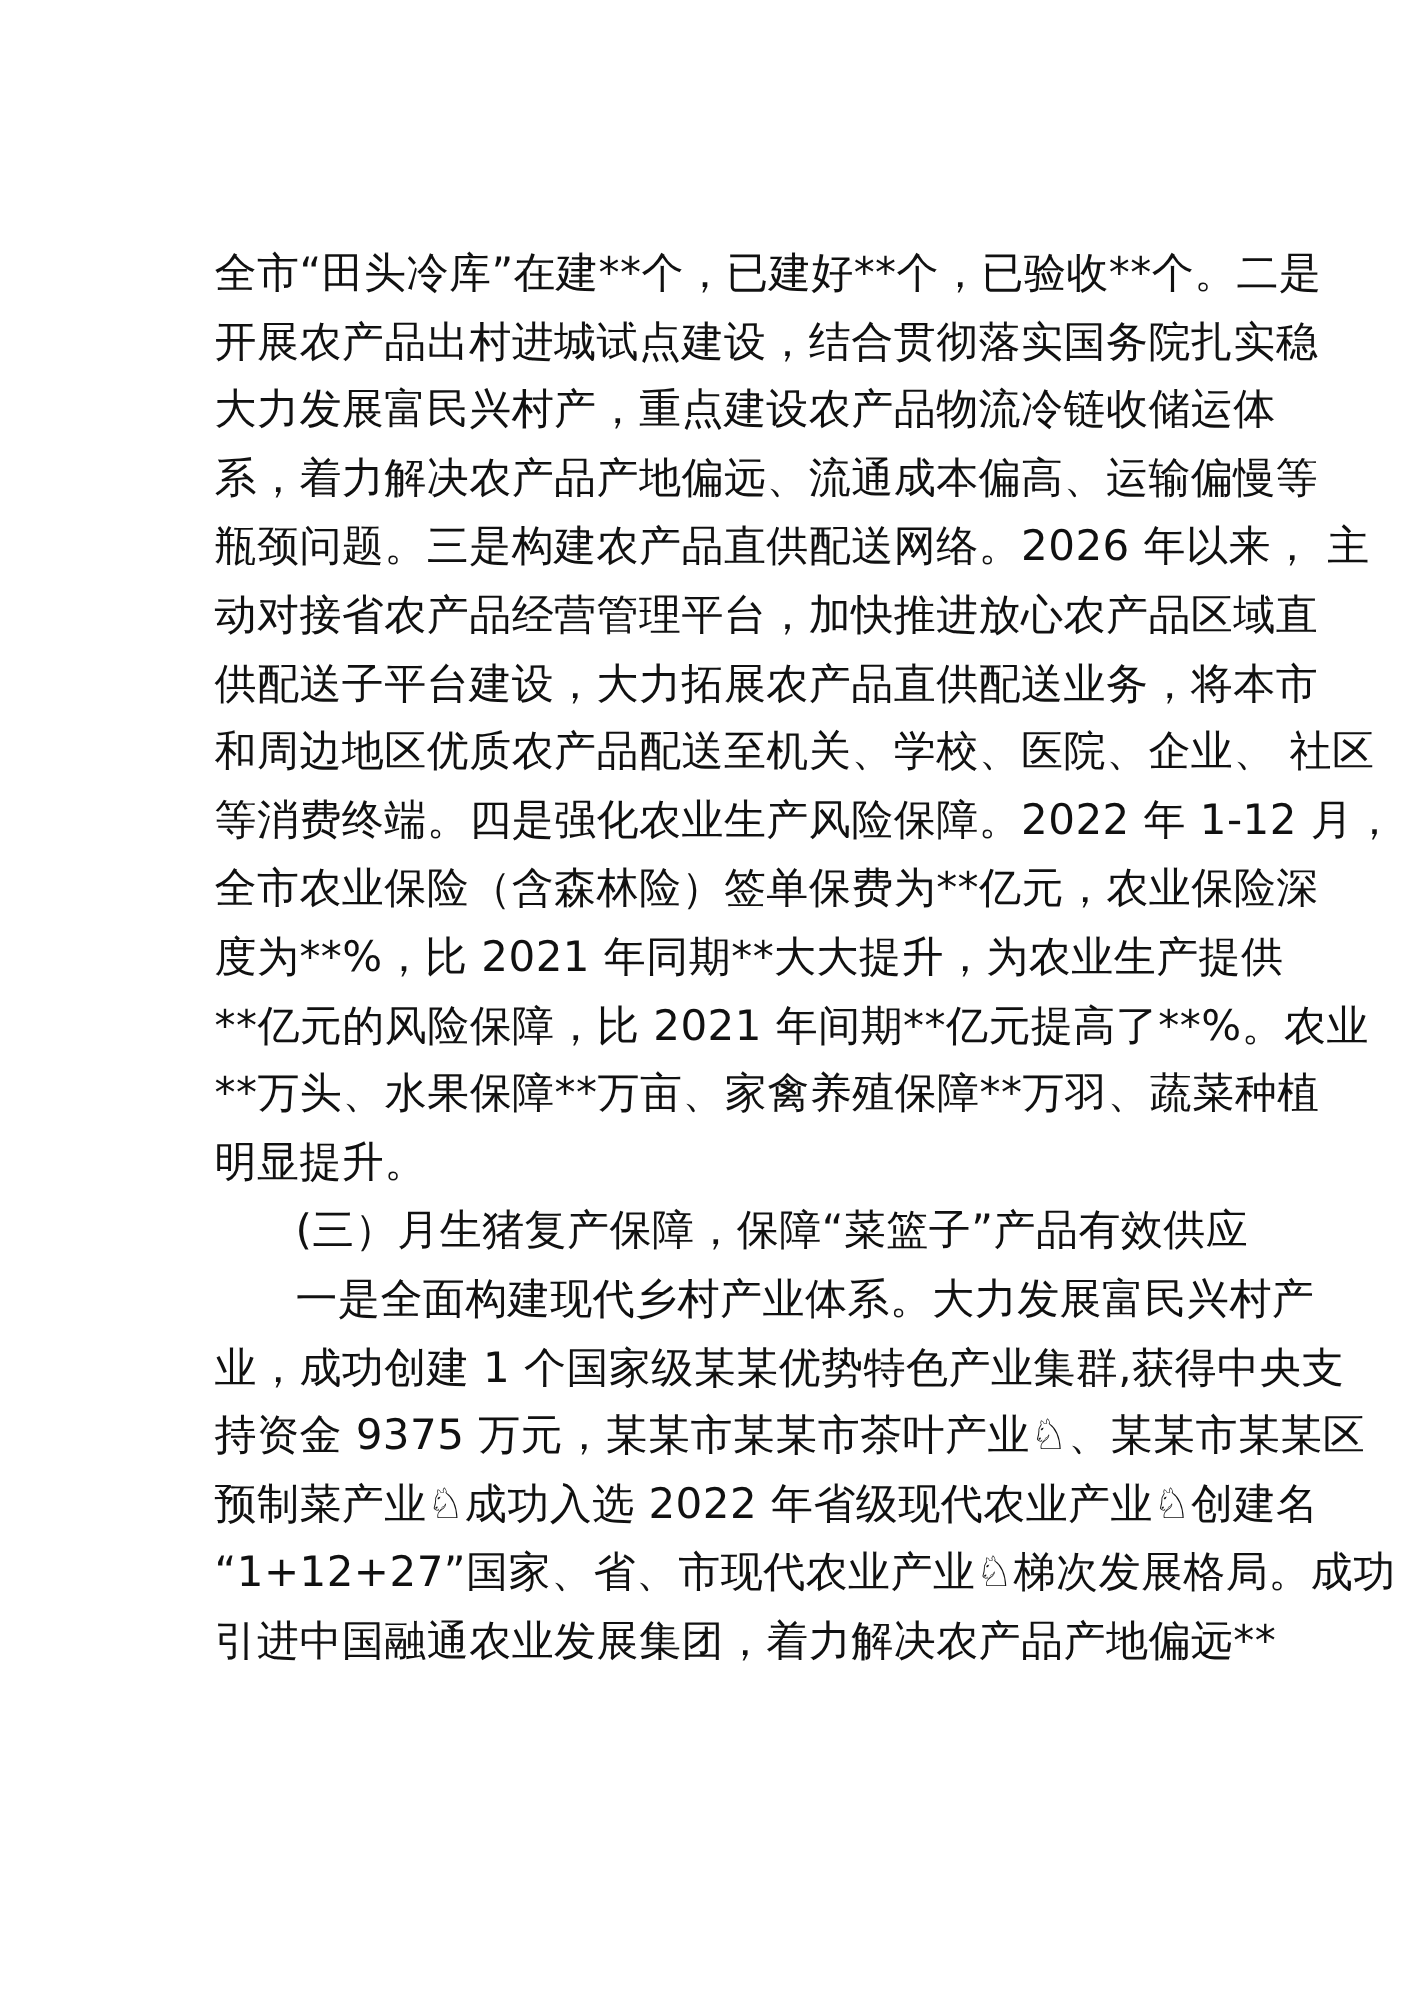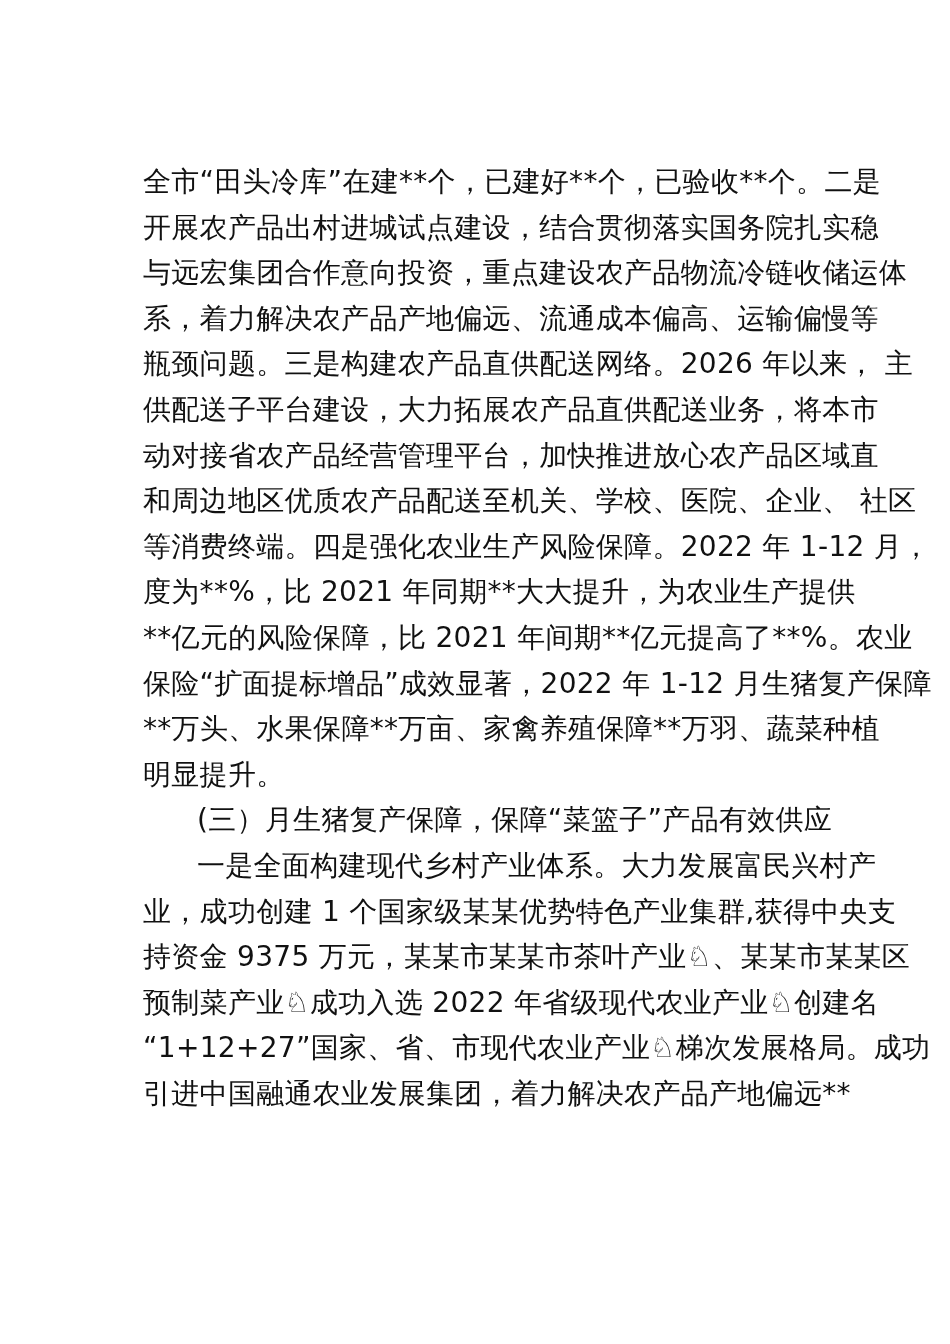"与远宏集团合作意向投资，重点建设农产品物流冷链收储运体" div.line { text: 与远宏集团合作意向投资 -> 大力发展富民兴村产 }
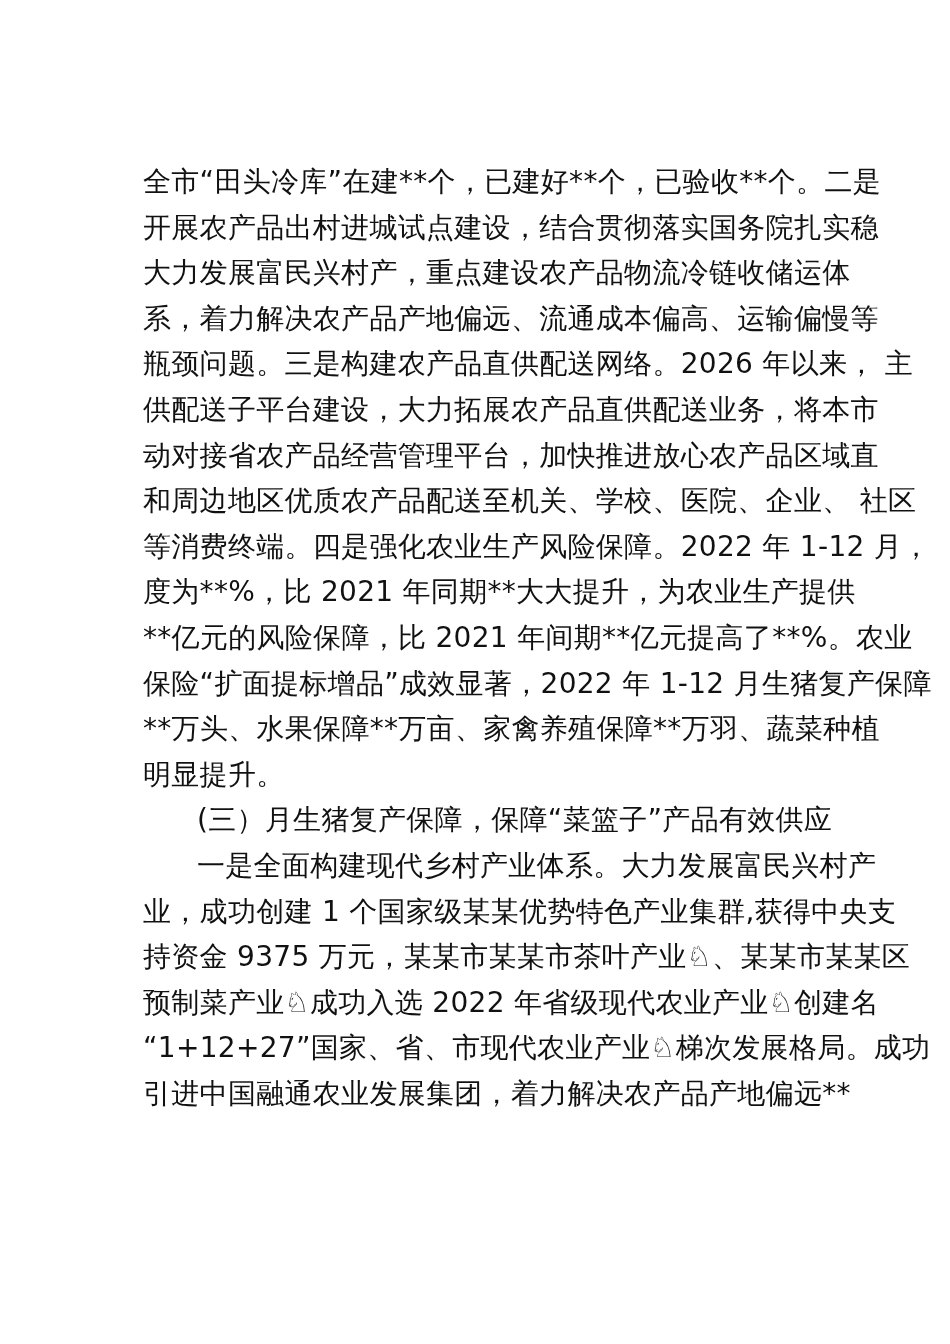"供配送子平台建设，大力拓展农产品直供配送业务，将本市" div.line { order: before "动对接省农产品经营管理平台，加快推进放心农产品区域直" -> after "动对接省农产品经营管理平台，加快推进放心农产品区域直" }
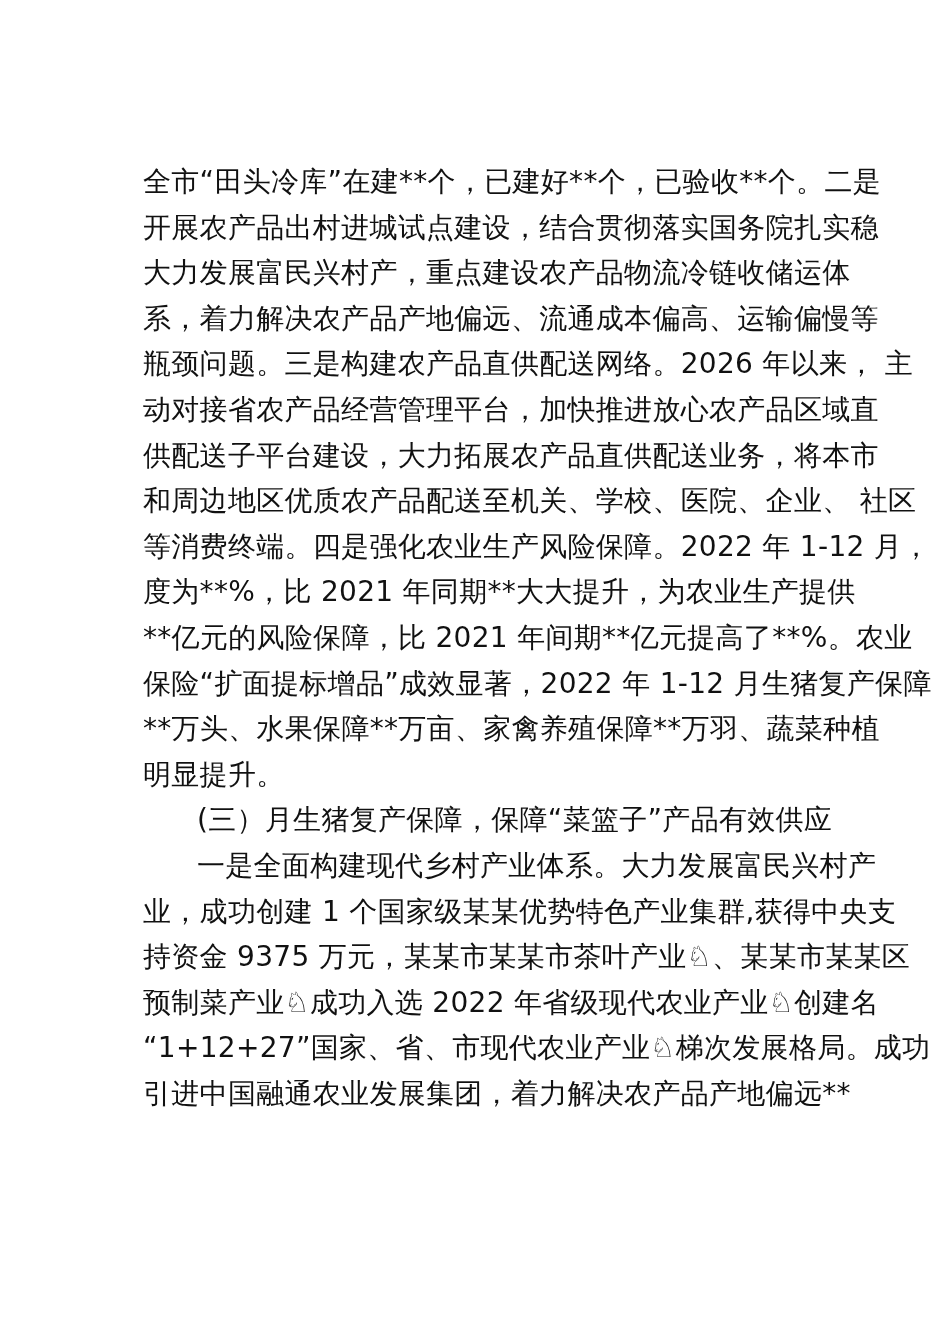"全市农业保险（含森林险）签单保费为**亿元，农业保险深" div.line { html: none -> <div>全市农业保险（含森林险）签单保费为**亿元，农业保险深</div> }
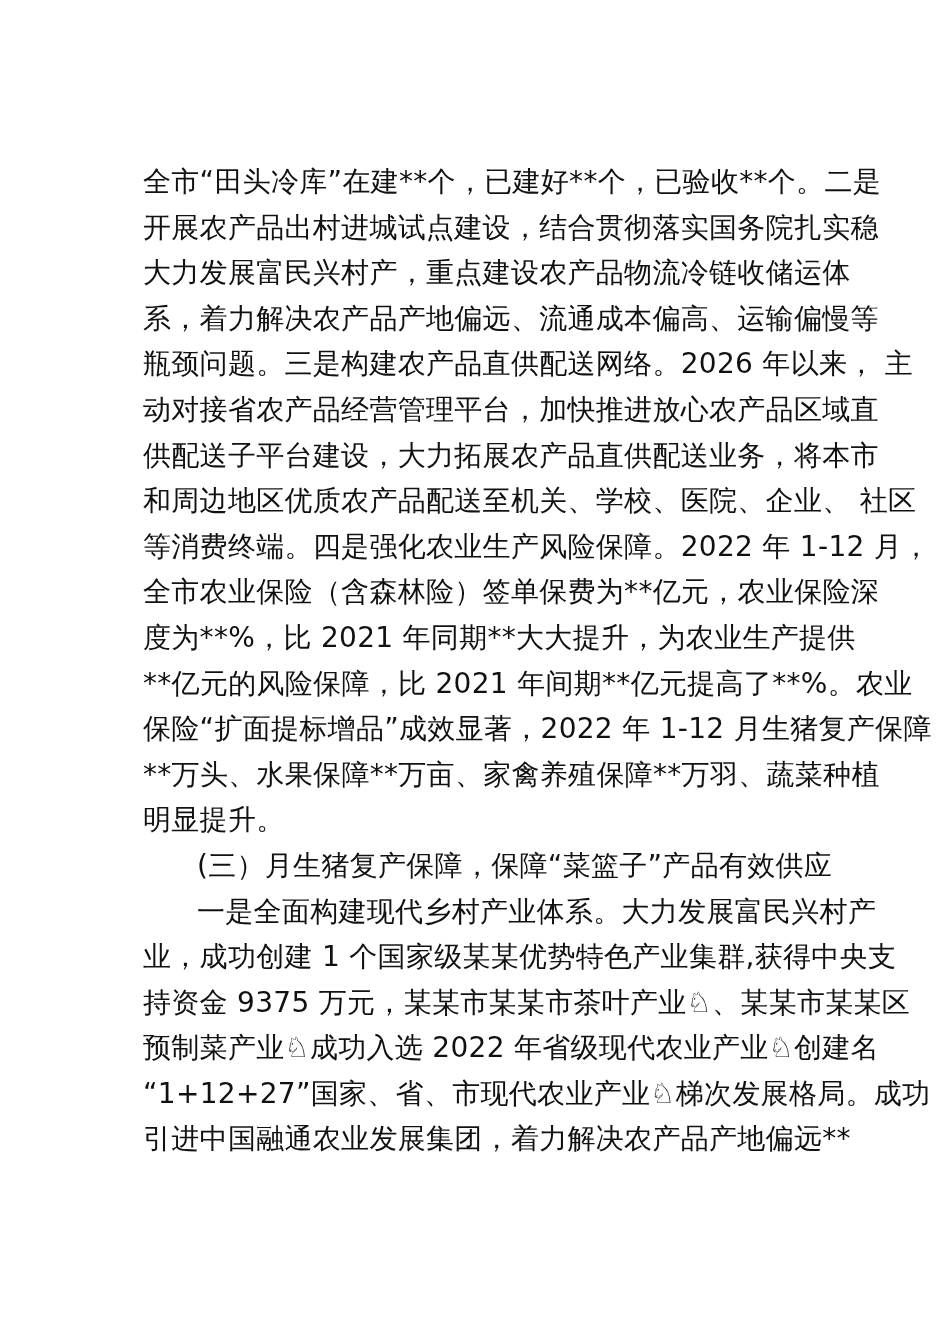"保险“扩面提标增品”成效显著，2022 年 1-12 月生猪复产保障" div.line { html: <div>保险“扩面提标增品”成效显著，2022 年 1-12 月生猪复产保障</div> -> none }
